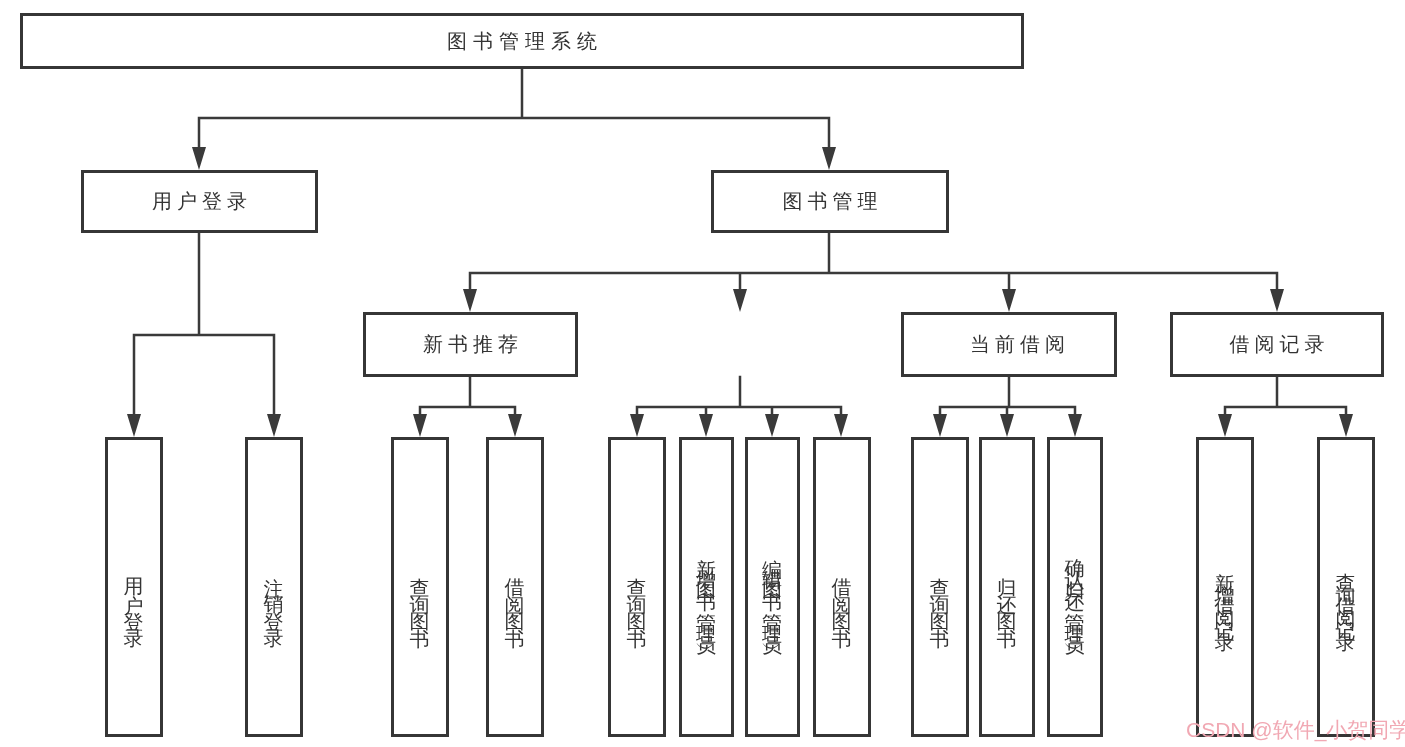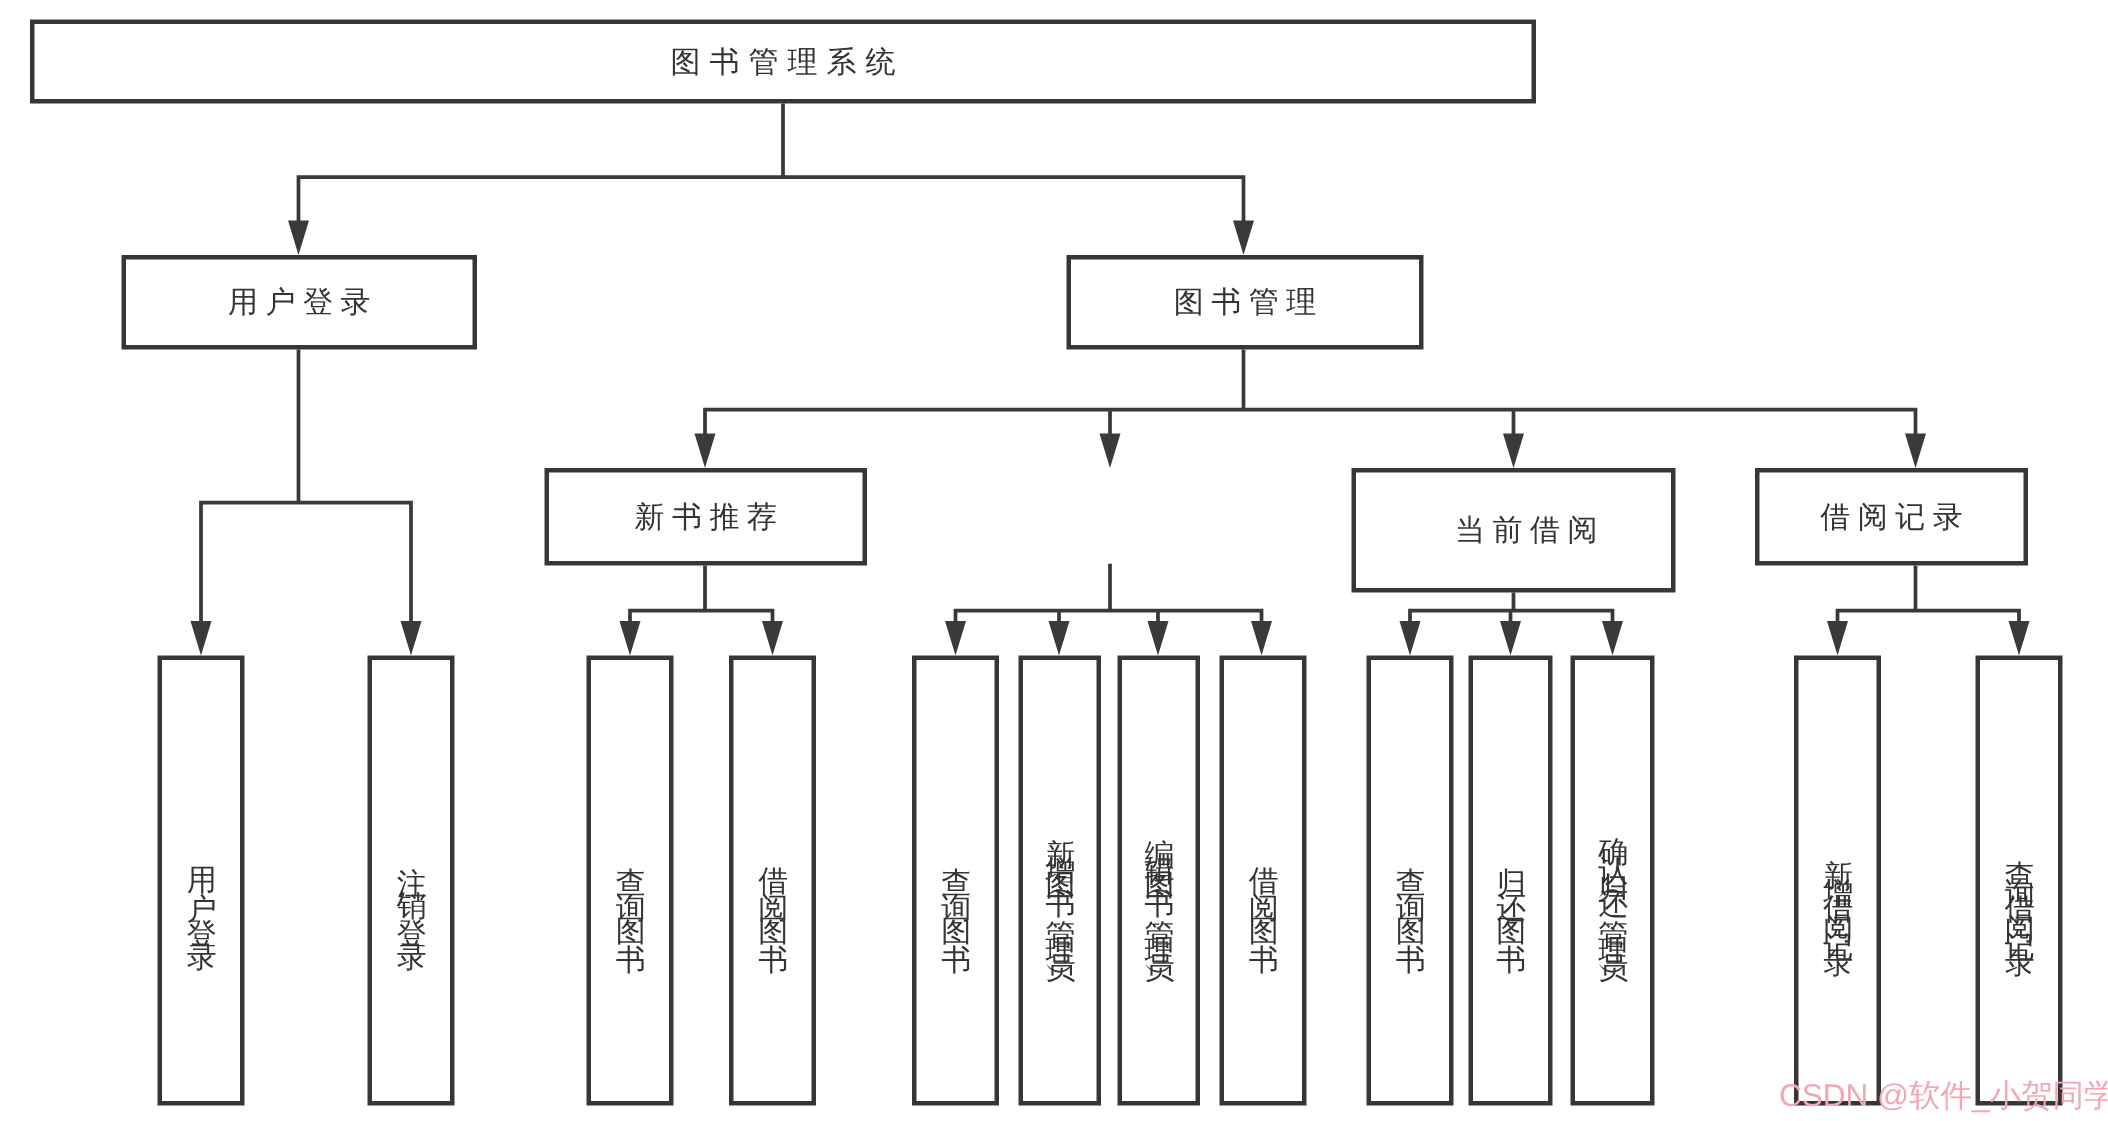"当前借阅" .n-g3 { height: 83px -> 65px }
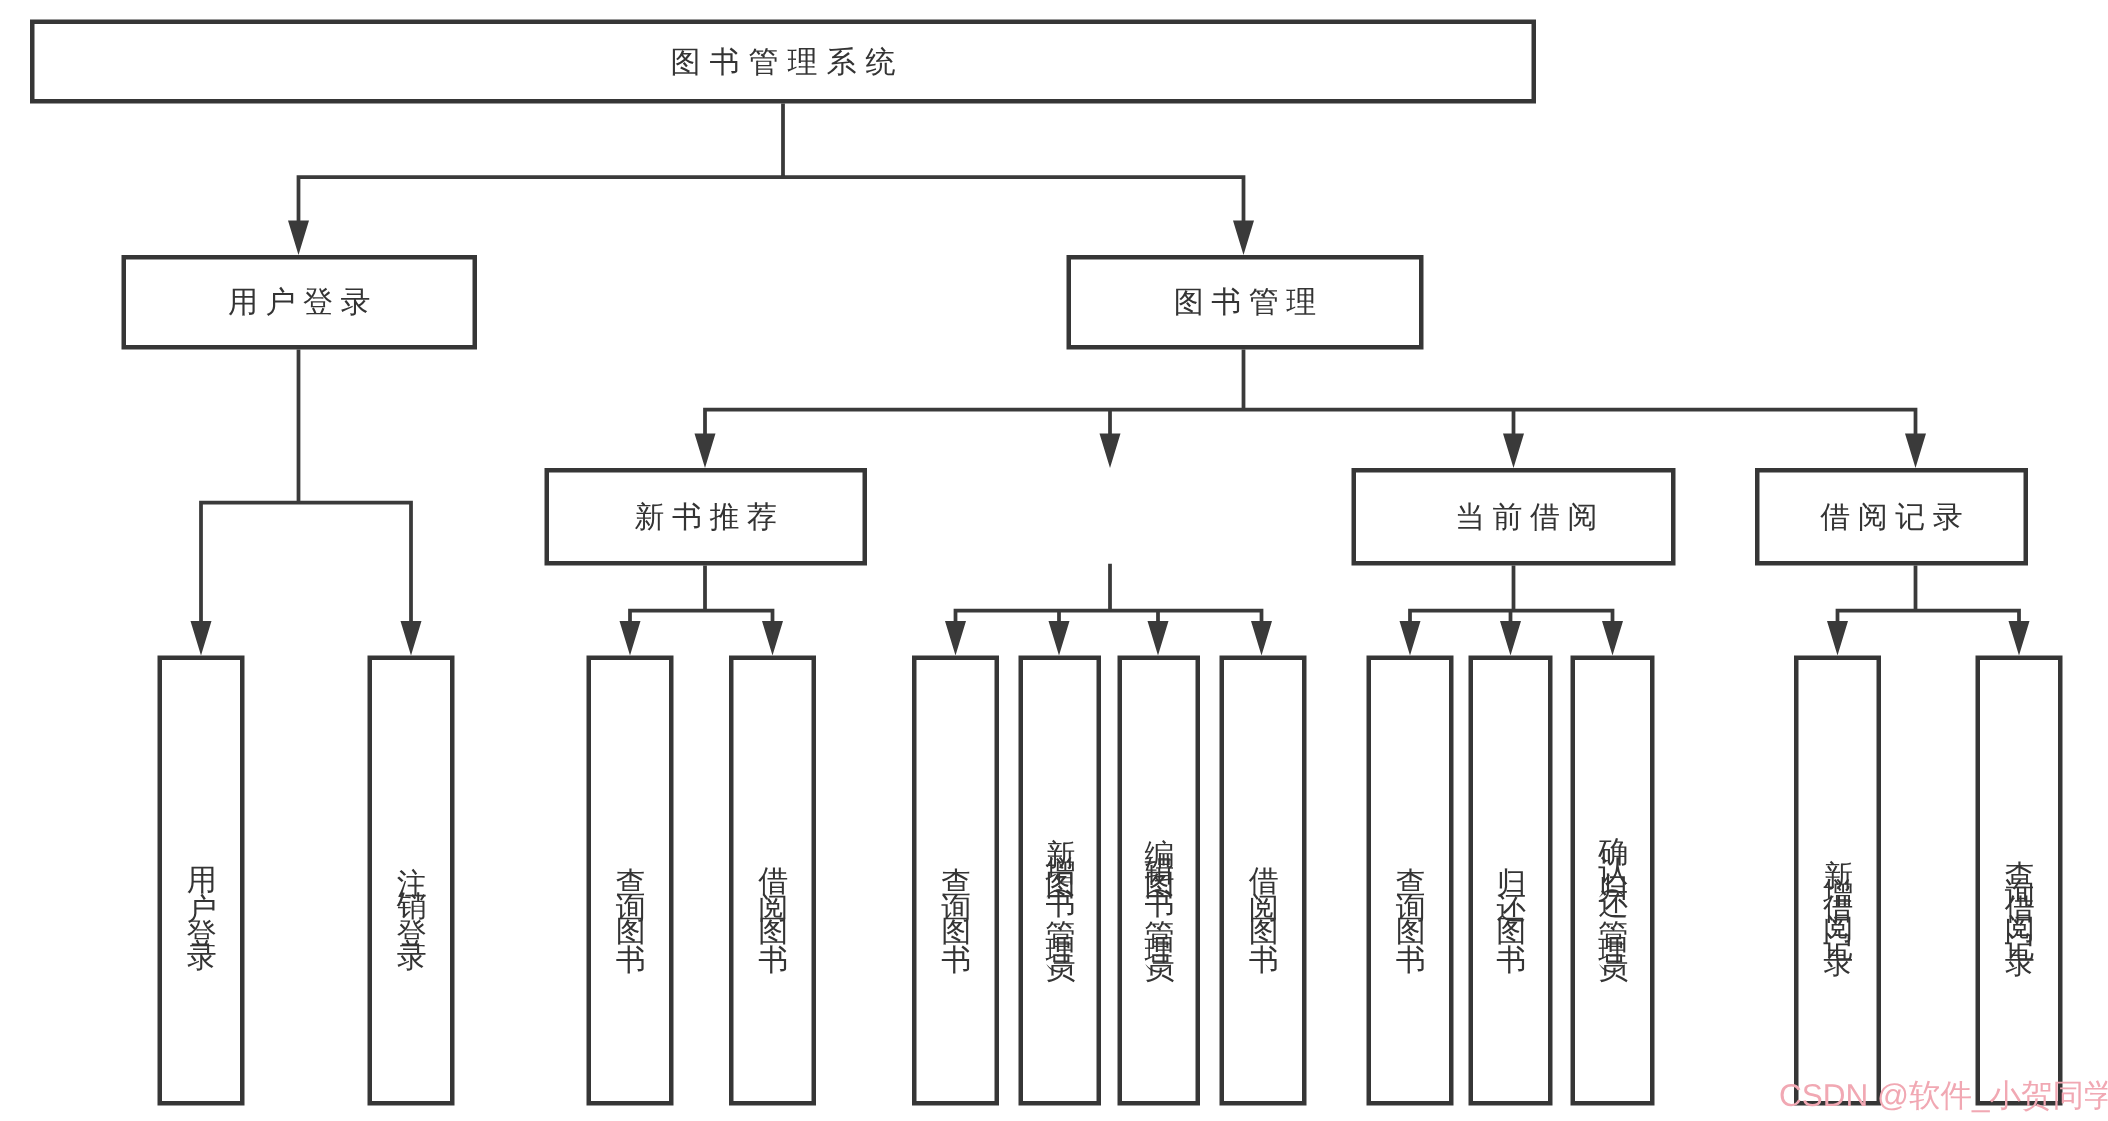"借阅记录" .n-g4 { width: 182px -> 214px }
